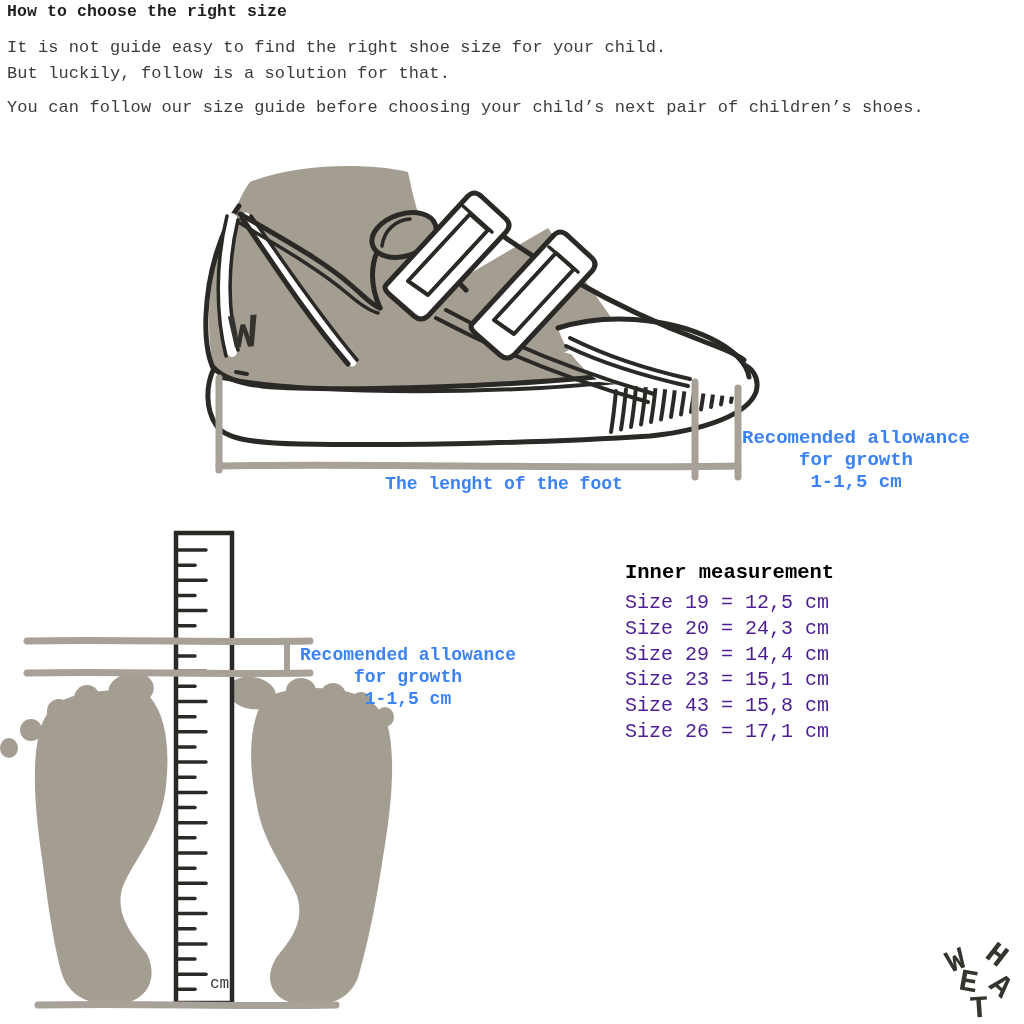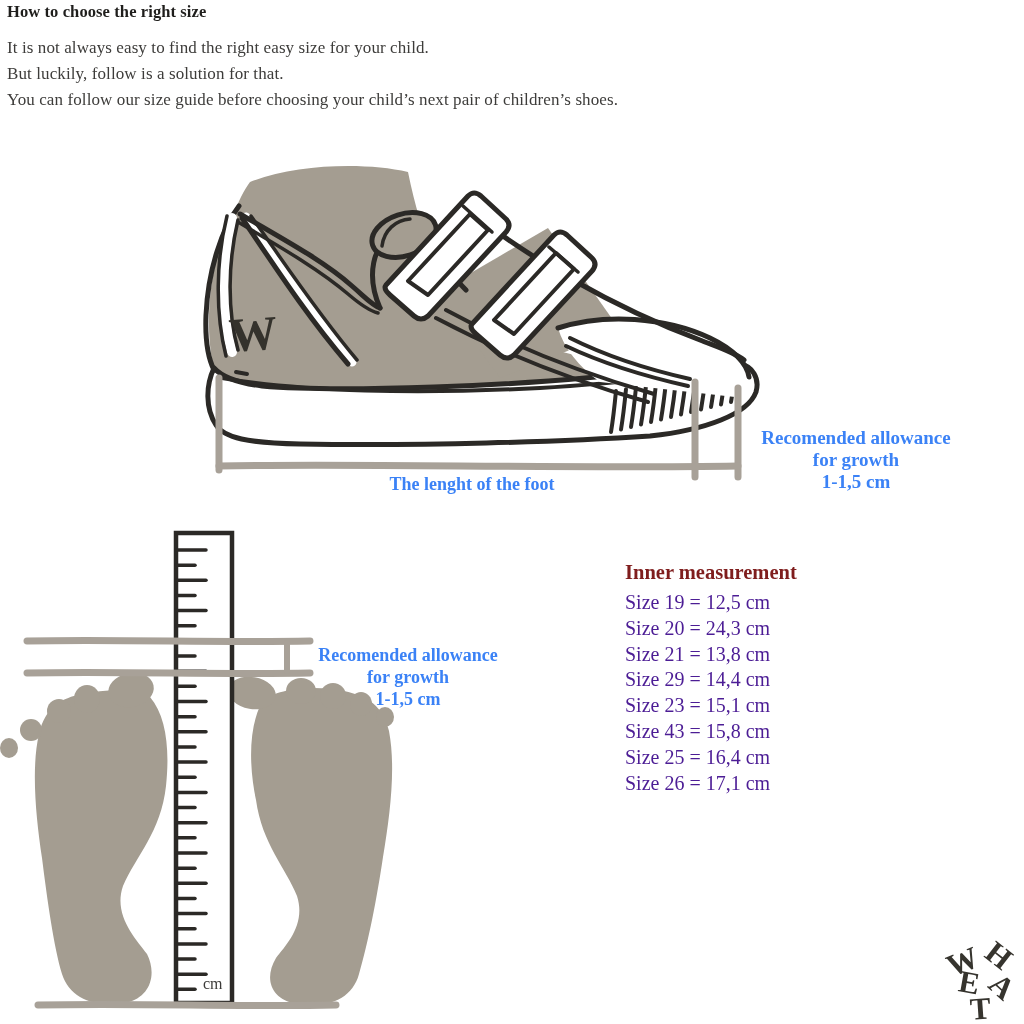"How to choose the right" #page { font-family: Liberation Serif, serif -> Liberation Mono, monospace }
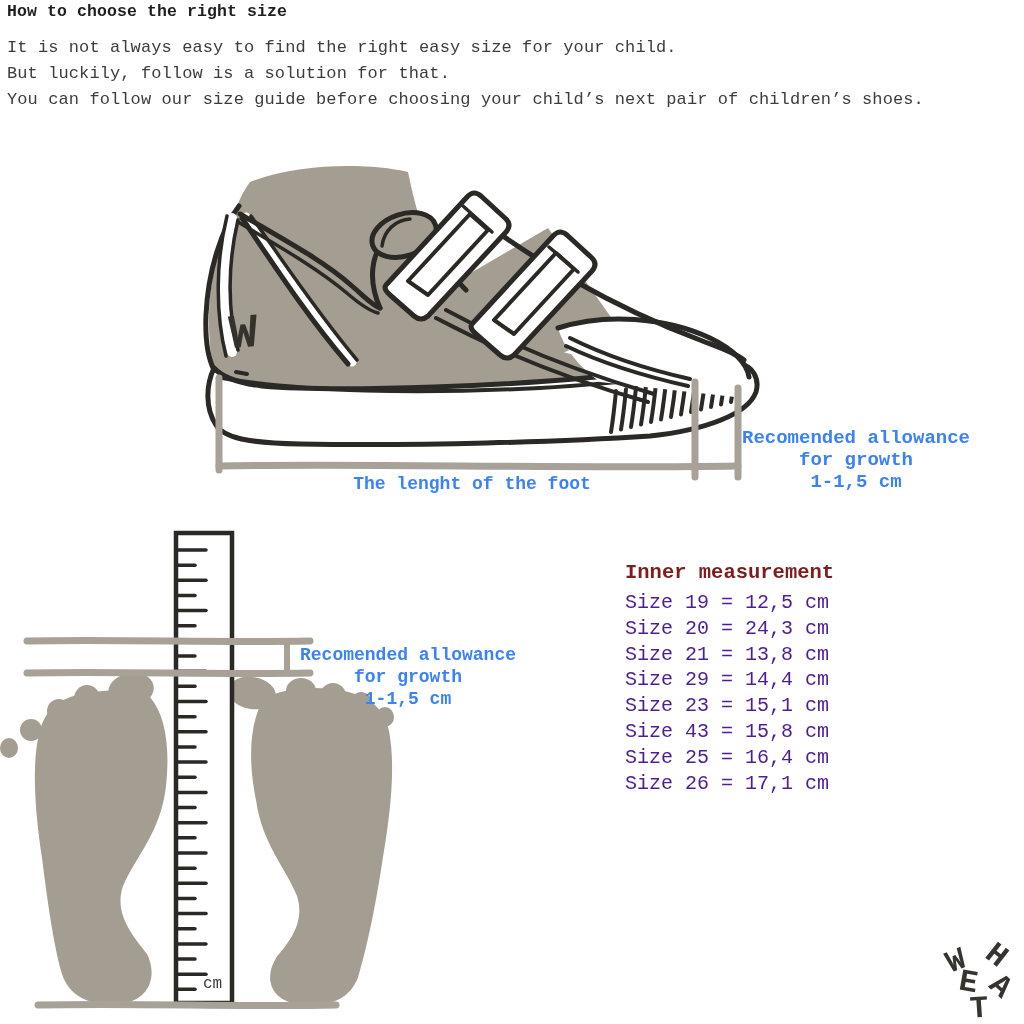"It is not always easy" div.abs { text: always easy to find the right easy -> guide easy to find the right shoe }
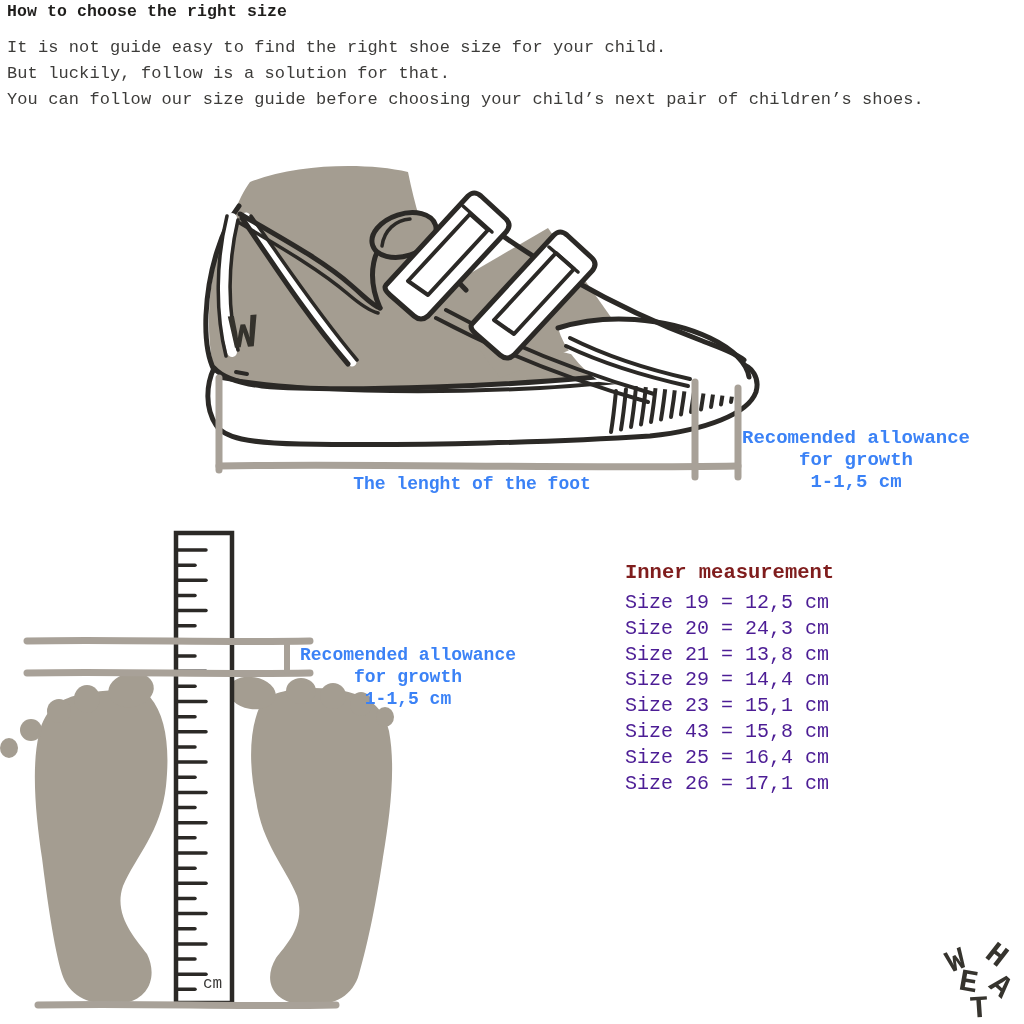"You can follow our size" div.abs { top: 90px -> 98px }
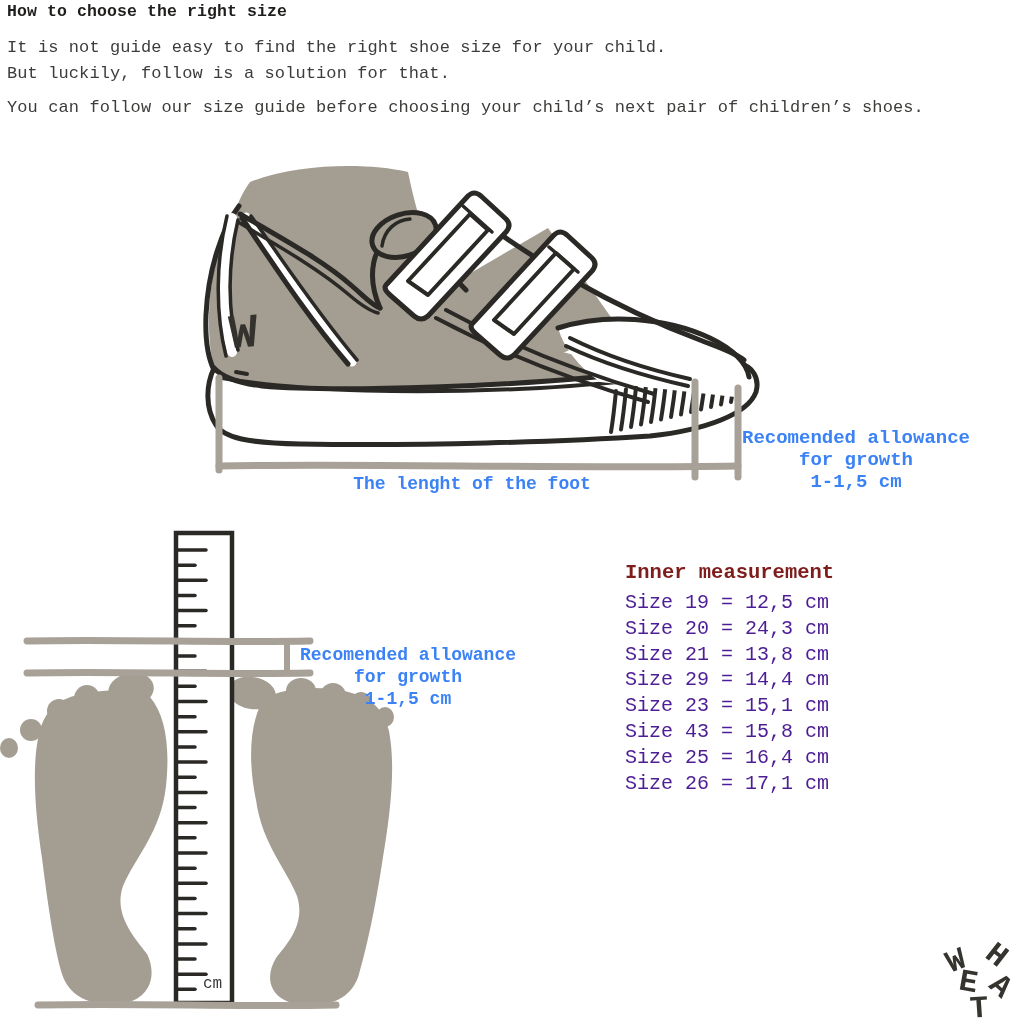"The lenght of the foot" div.abs { left: 472px -> 504px }
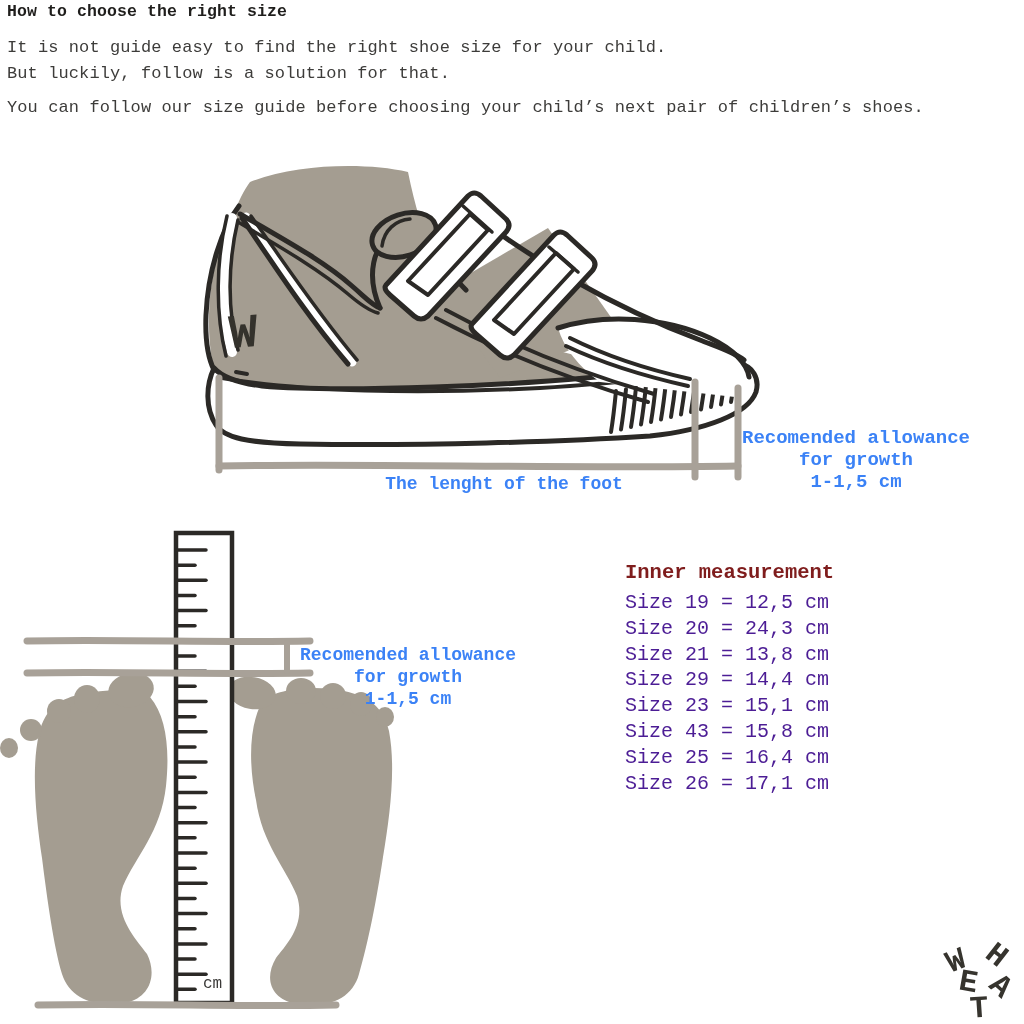"Inner measurement" .tbl-head { color: #7f1d1d -> #000000 }
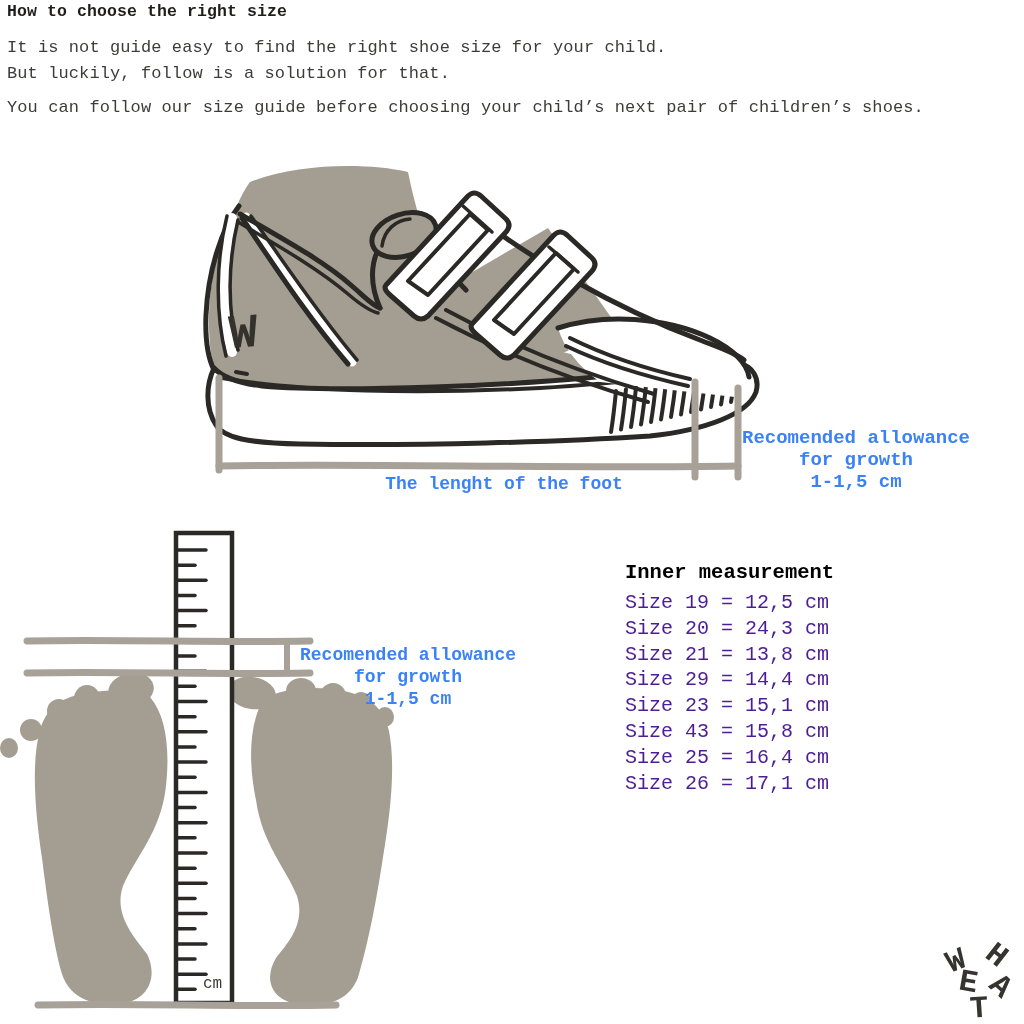"Size 21 = 13,8 cm" div.tbl-row { html: <div>Size 21 = 13,8 cm</div> -> none }
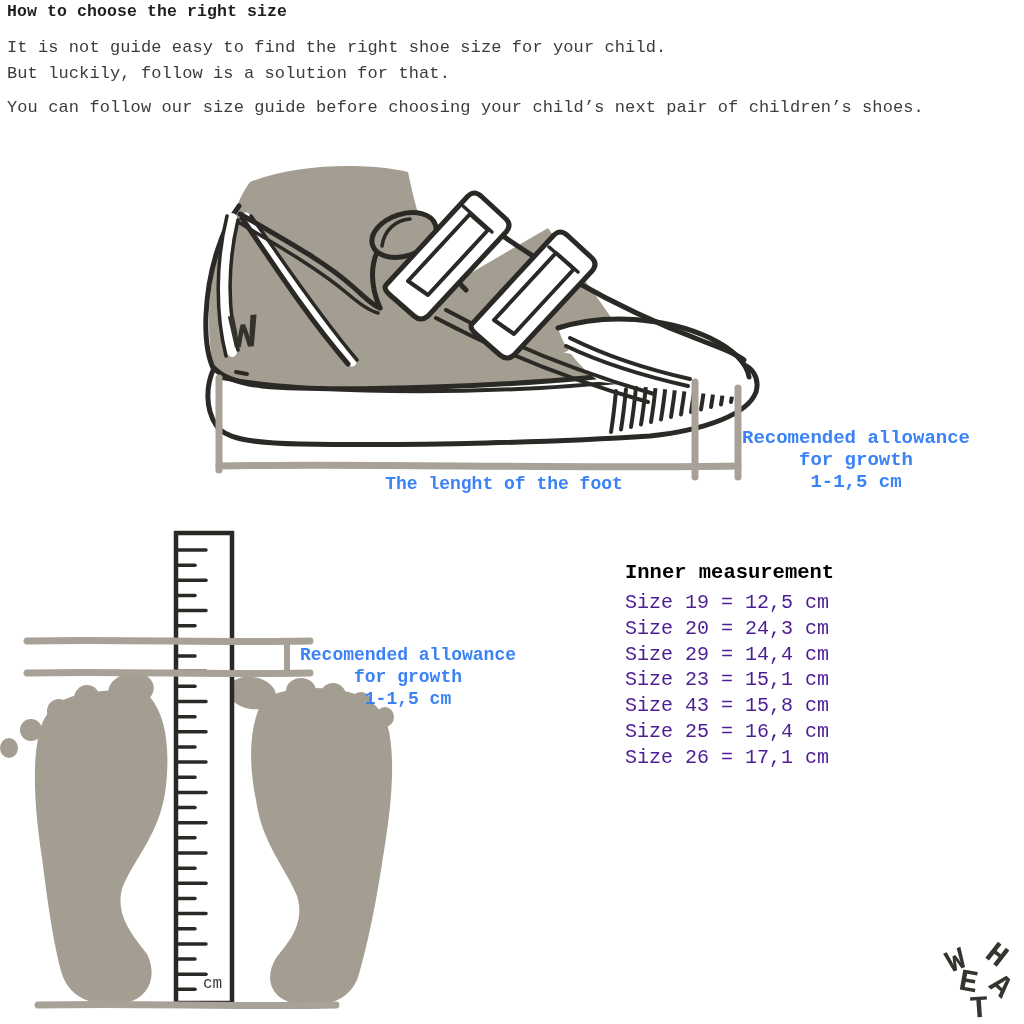"Size 25 = 16,4 cm" div.tbl-row { html: <div>Size 25 = 16,4 cm</div> -> none }
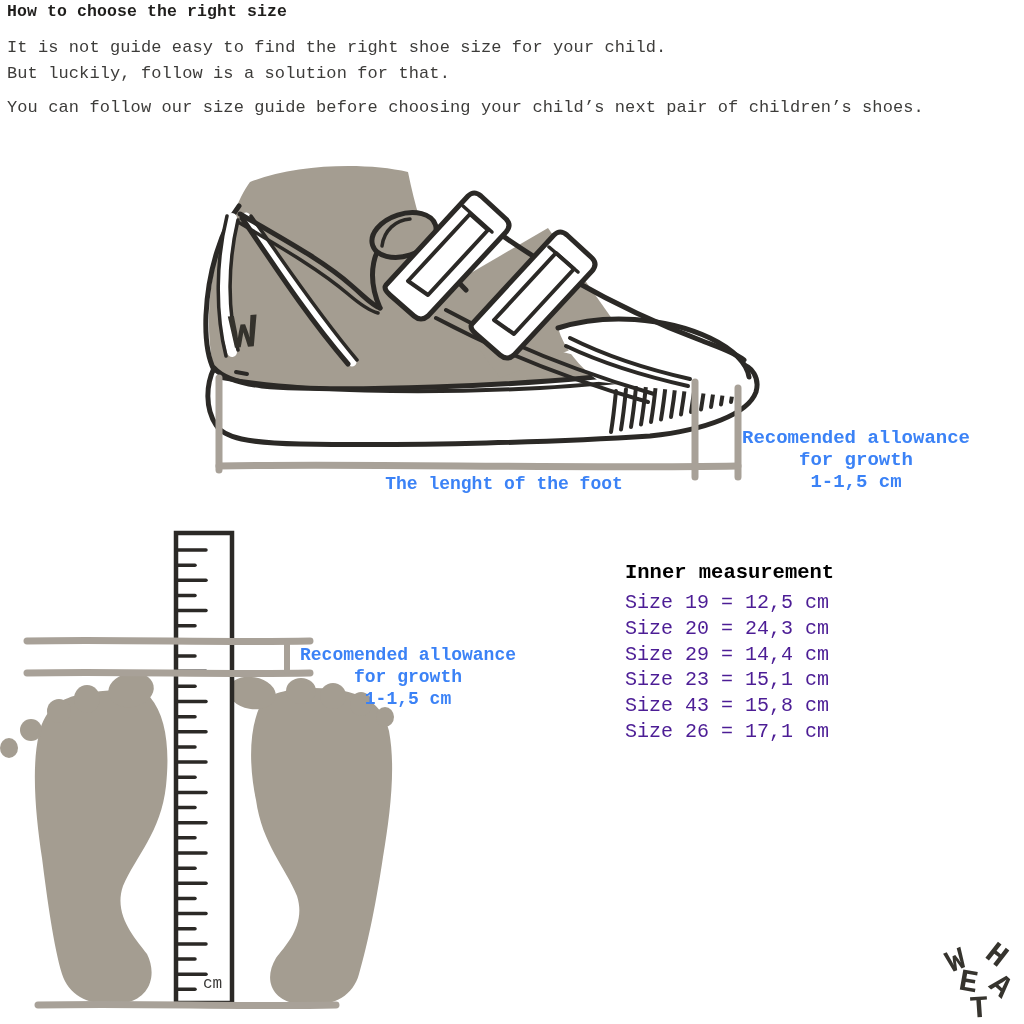"cm" .cm-unit { margin-left: none -> 7px }
